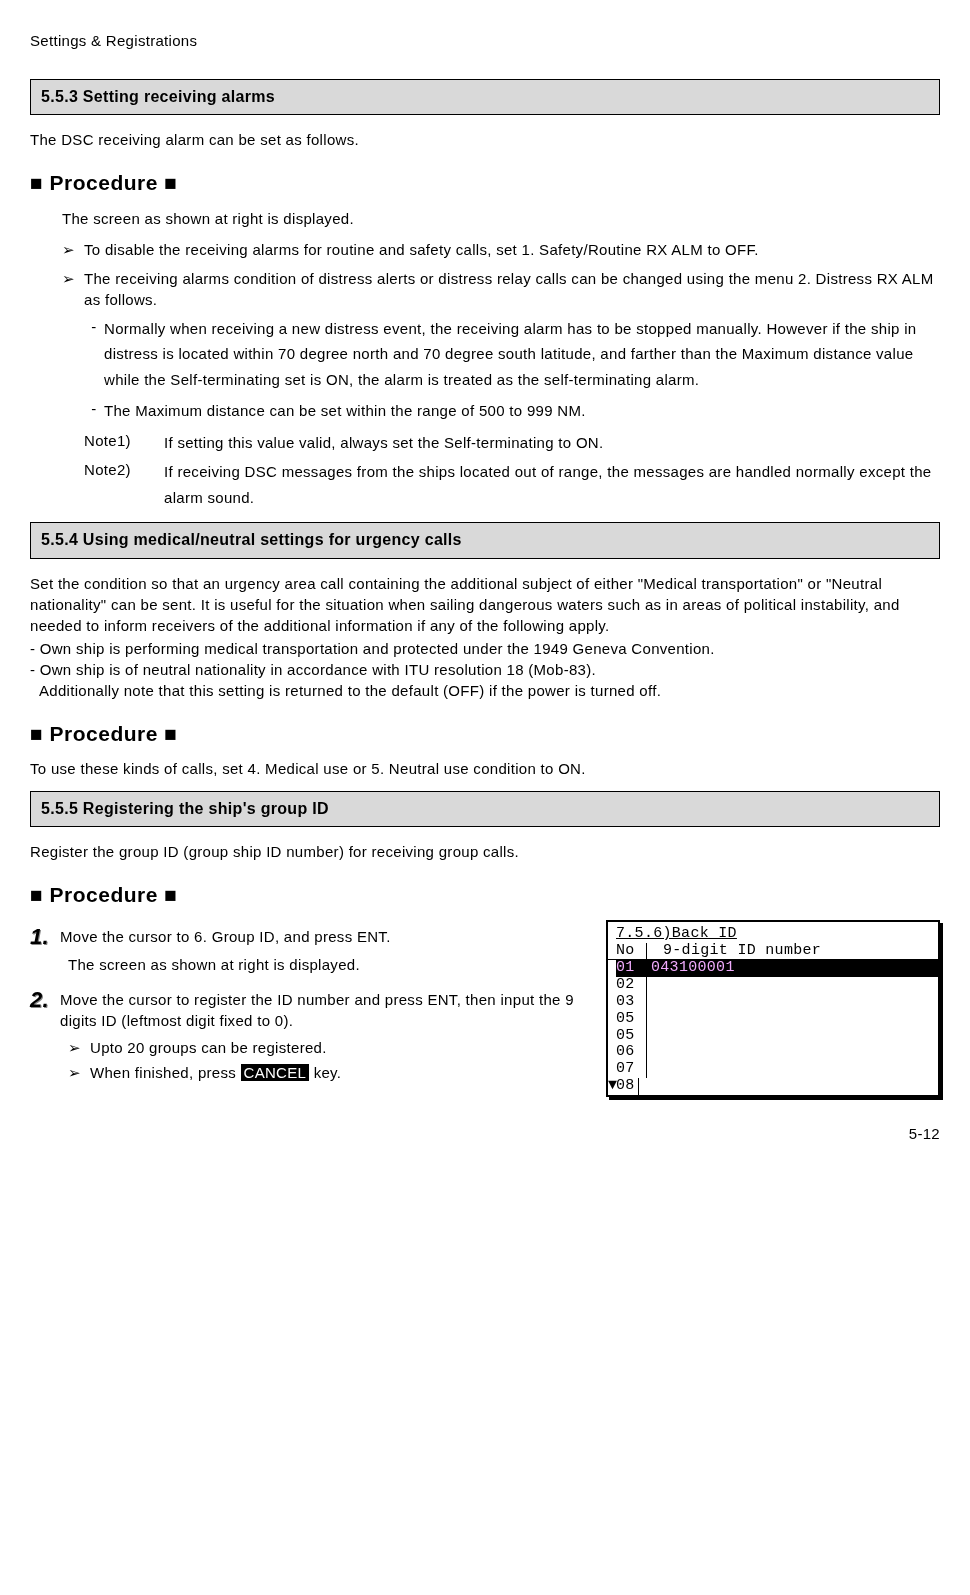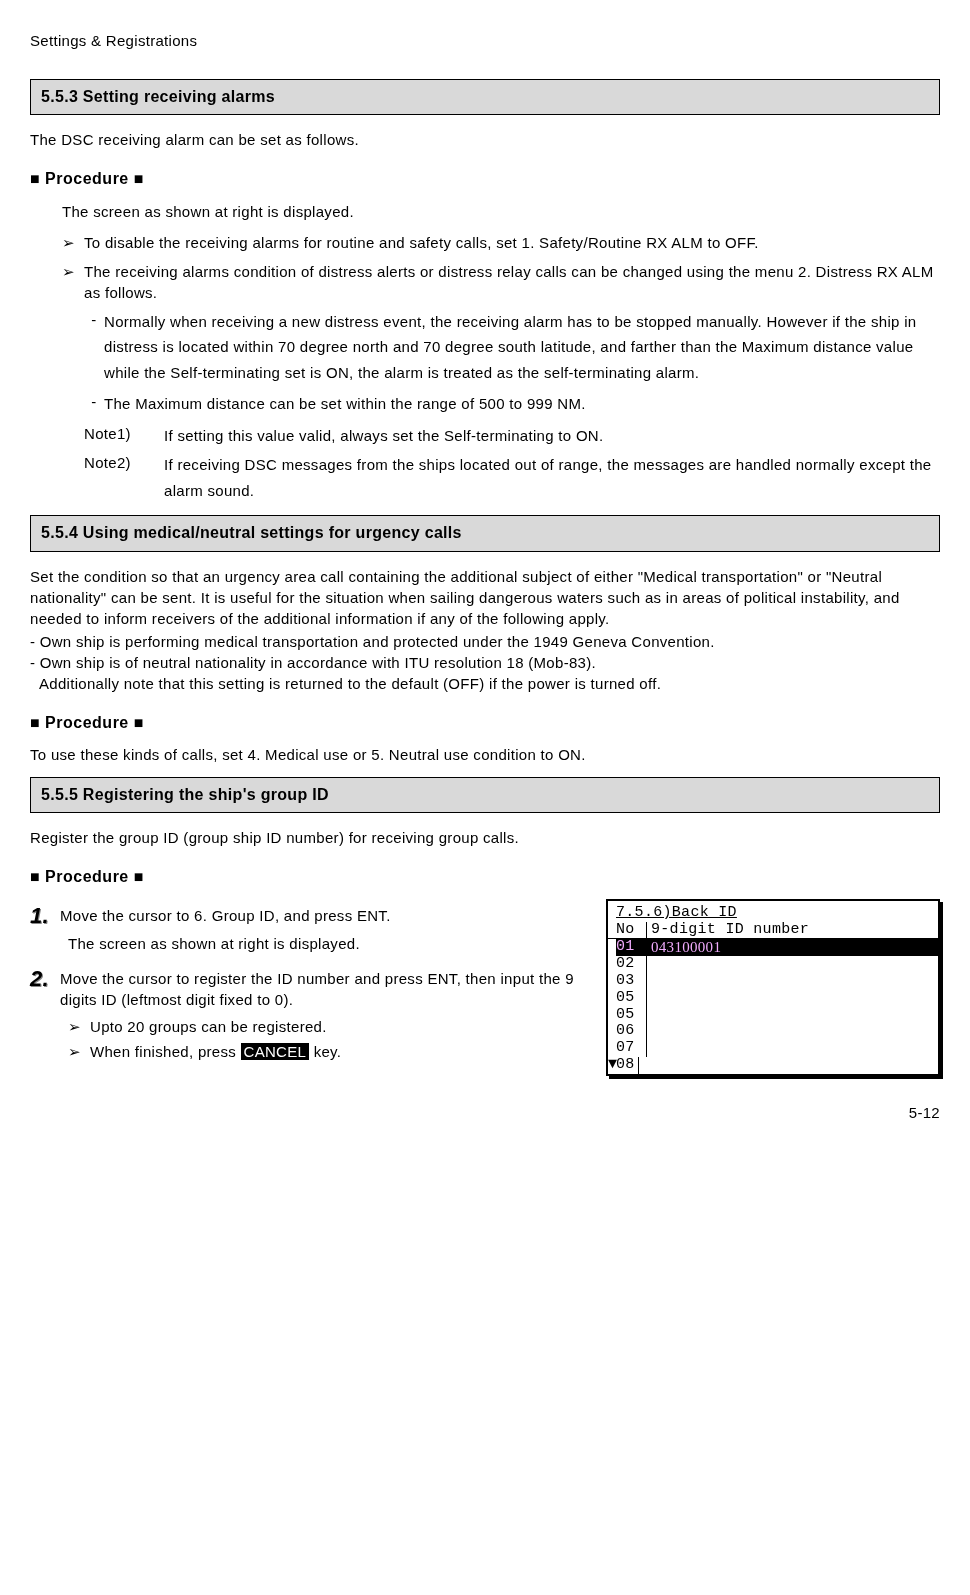"■ Procedure ■" .proc-head { font-size: 16px -> 21px }
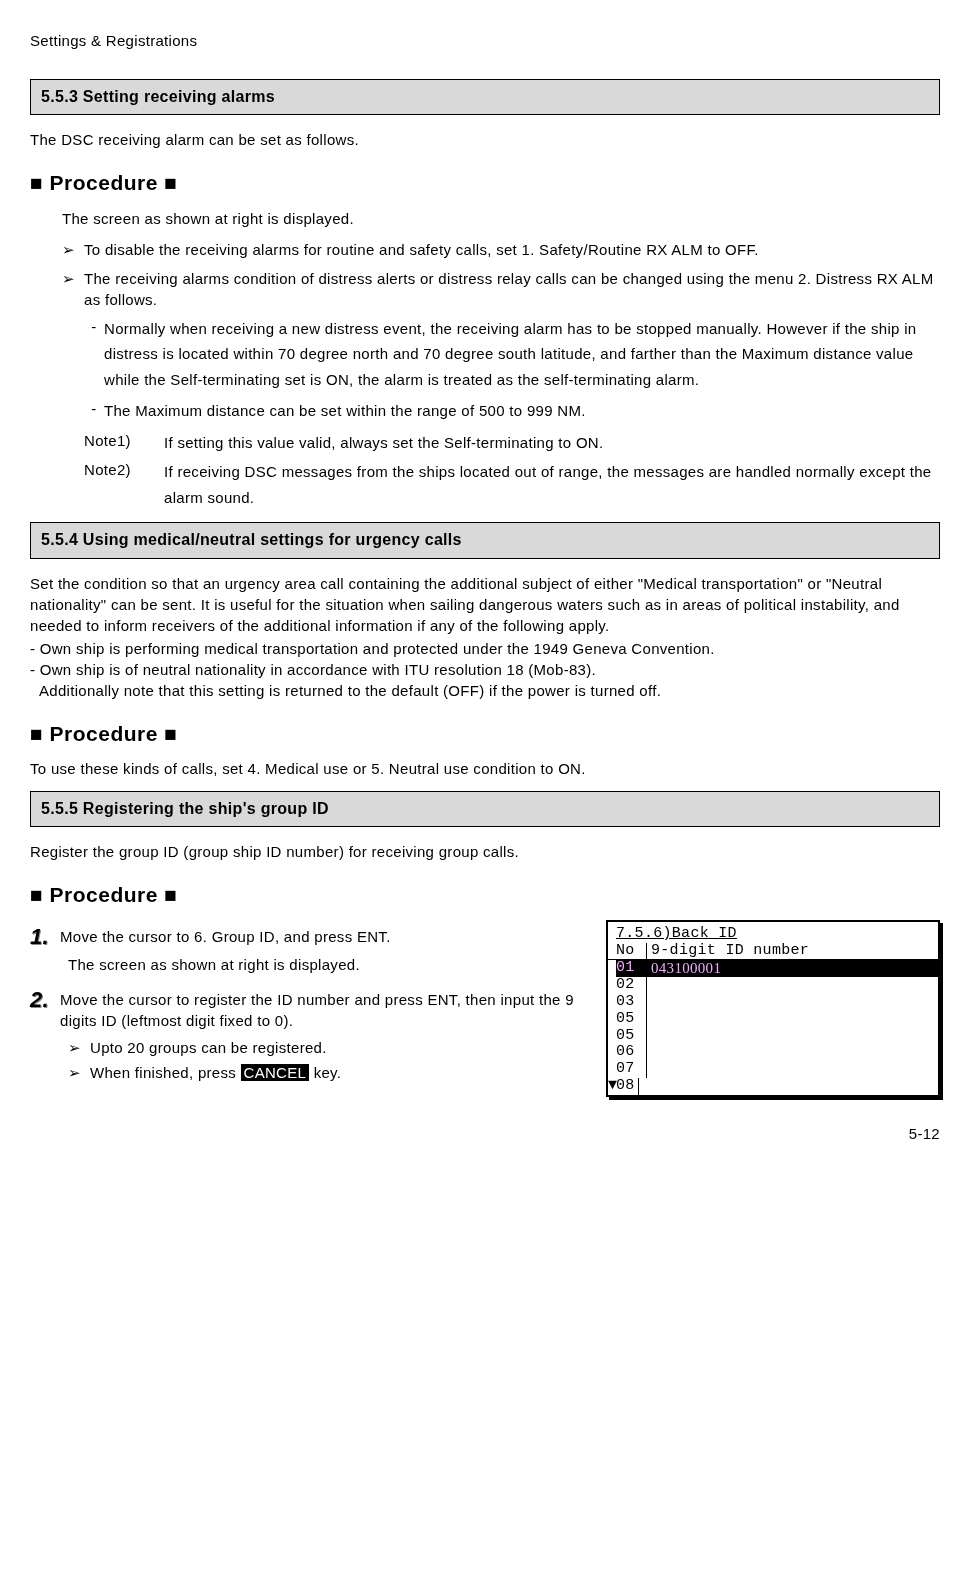"No" .screen-table .hdr { gap: none -> 12px }
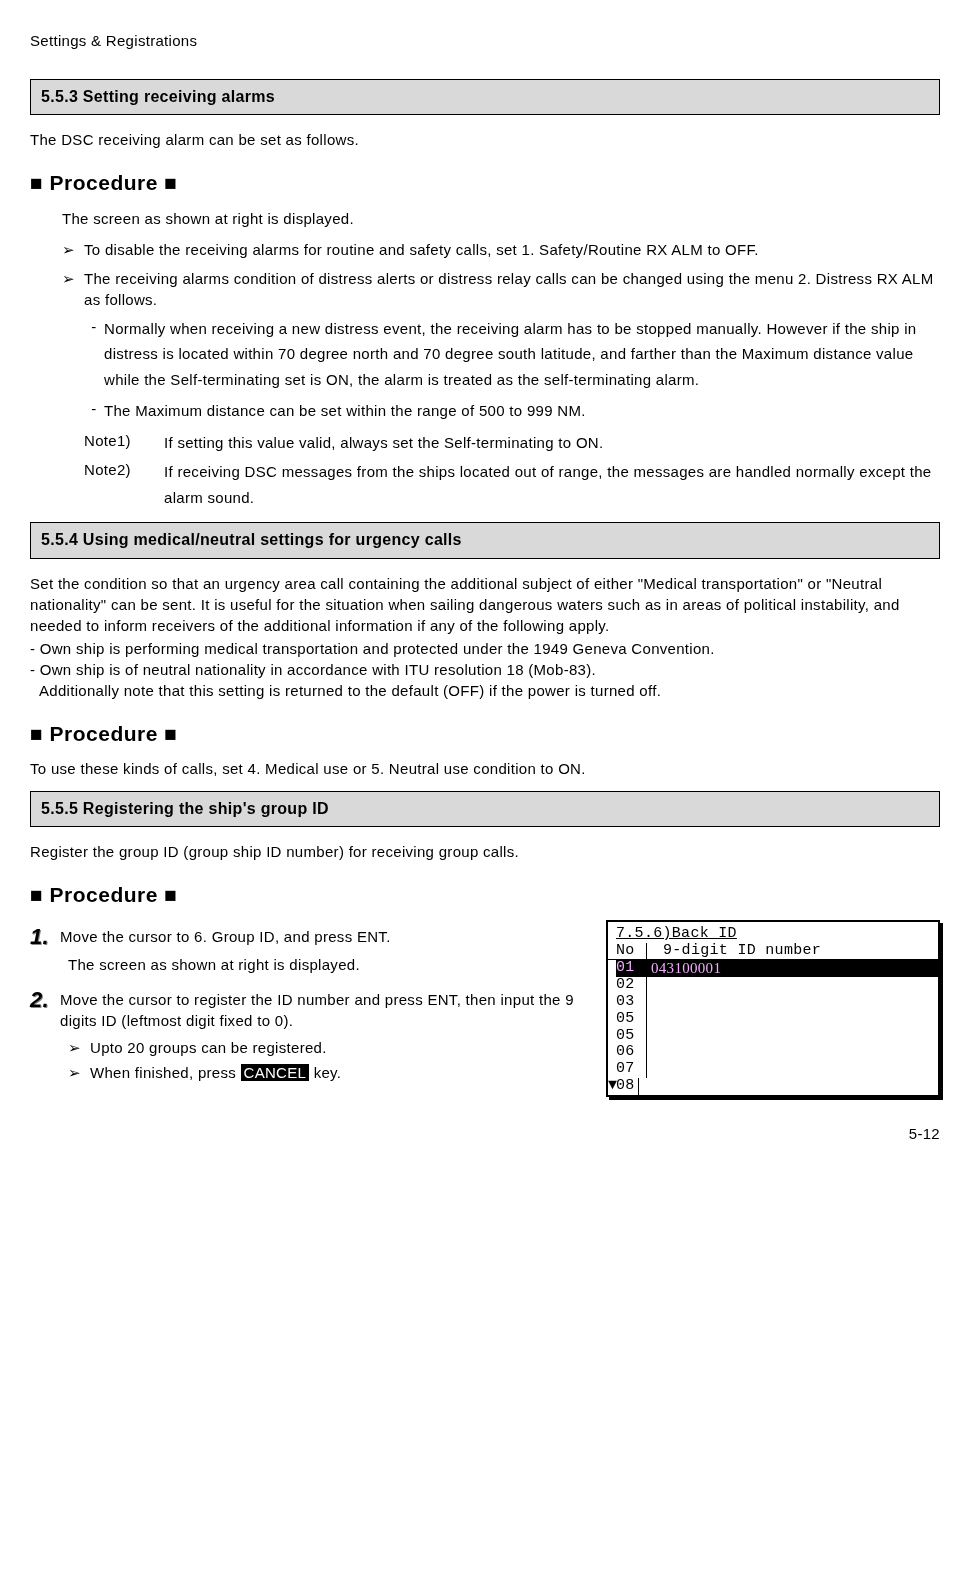"043100001" .screen-table .rowt .c2 { font-family: Liberation Serif, serif -> none }
